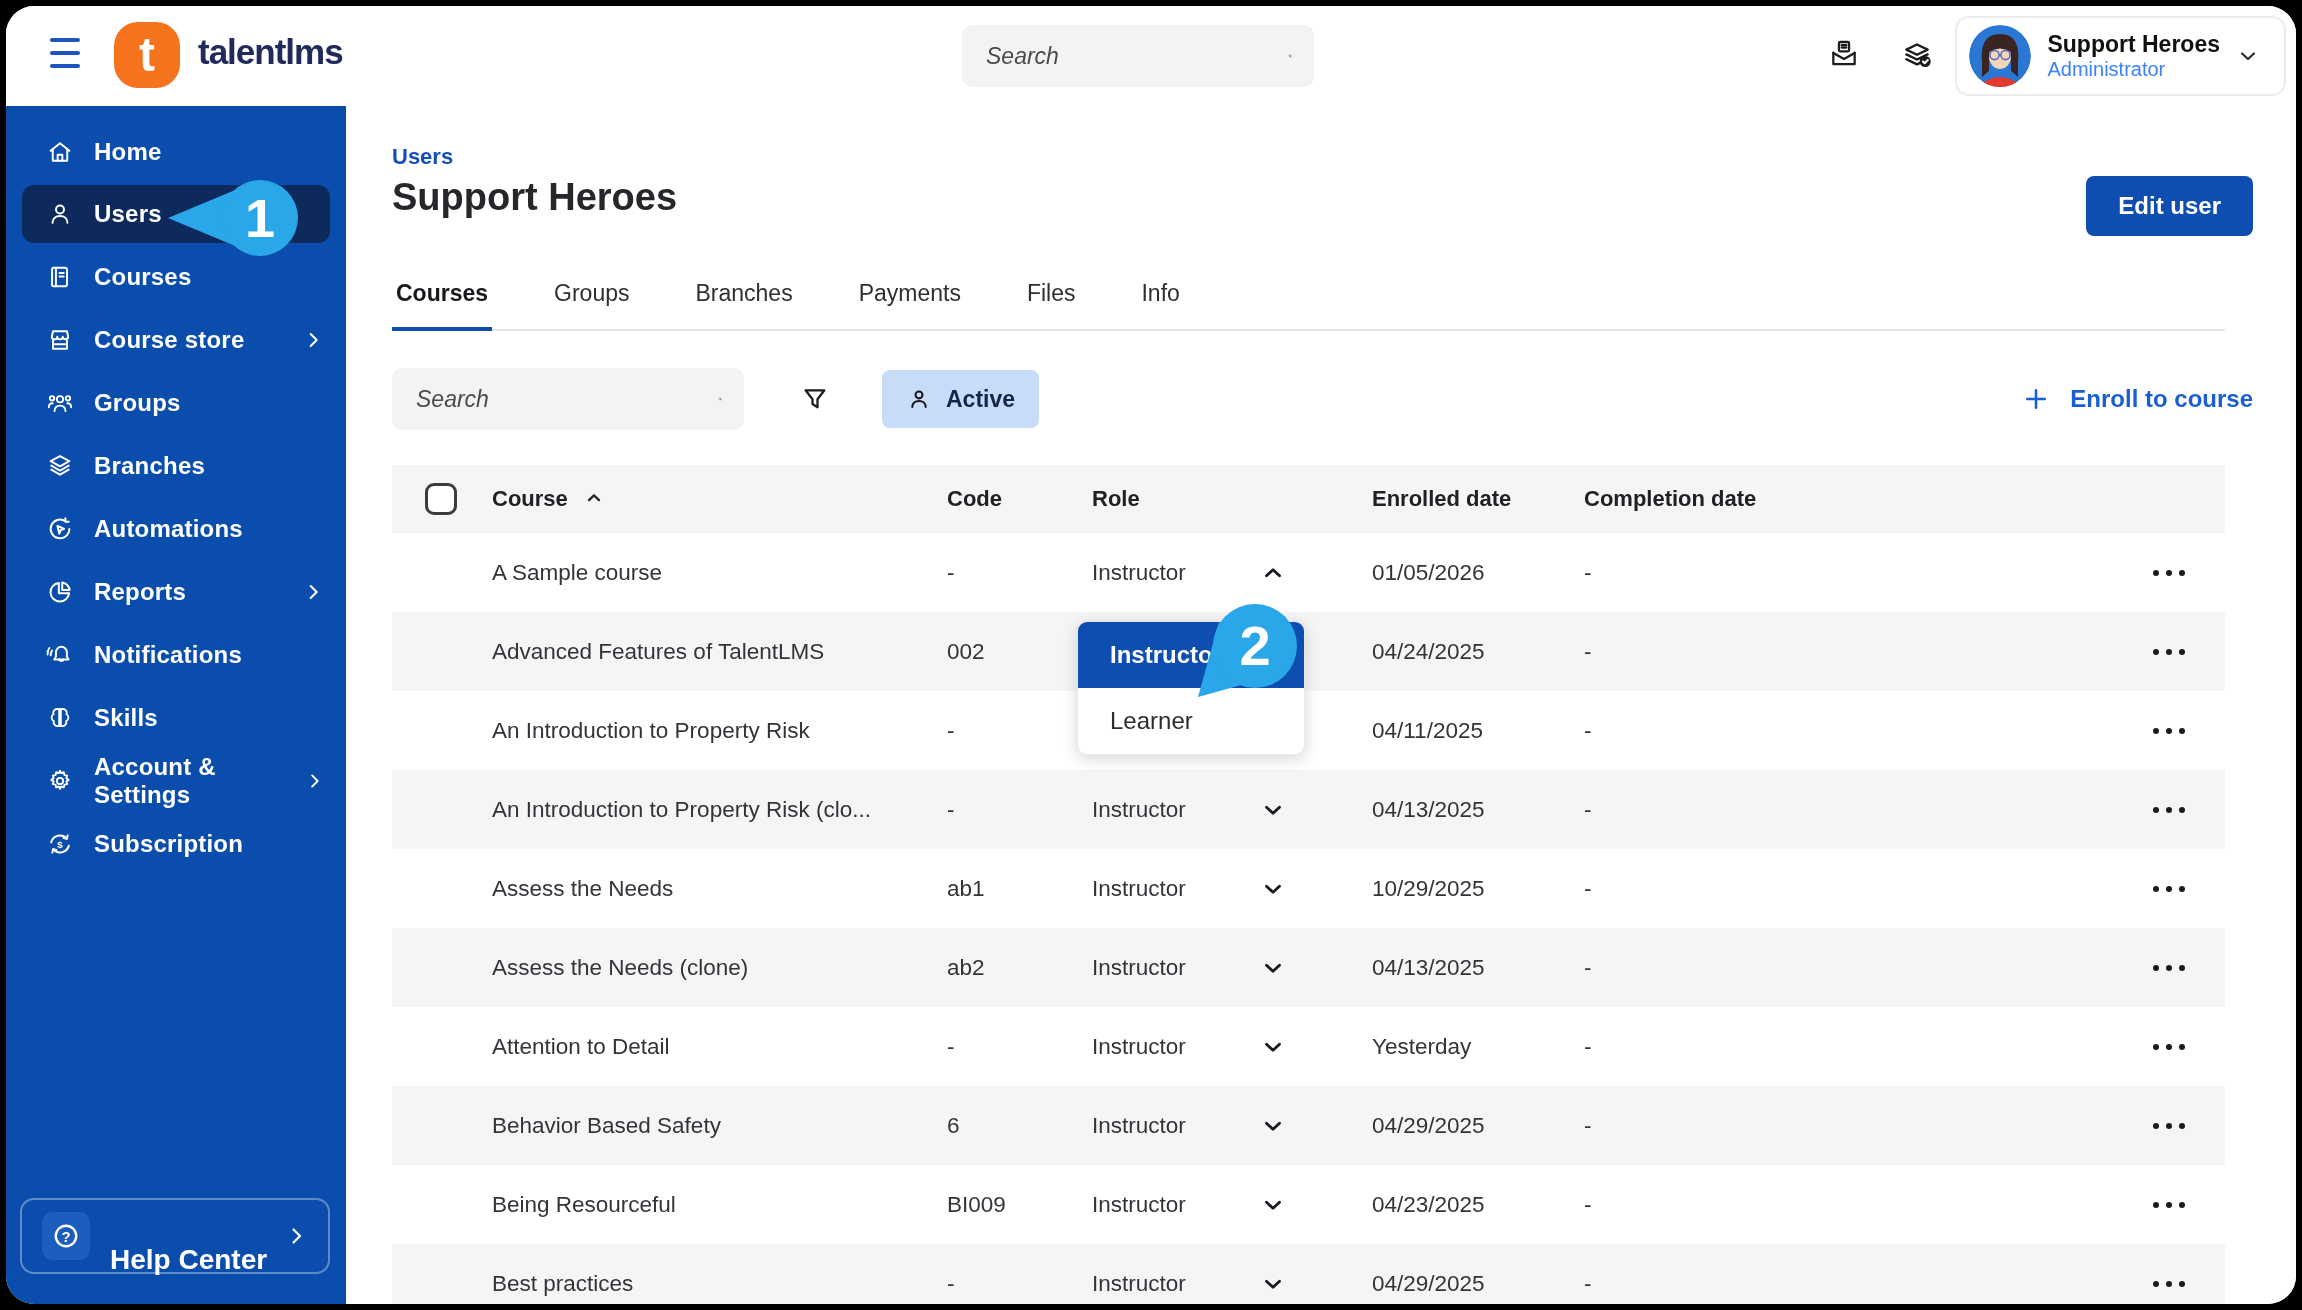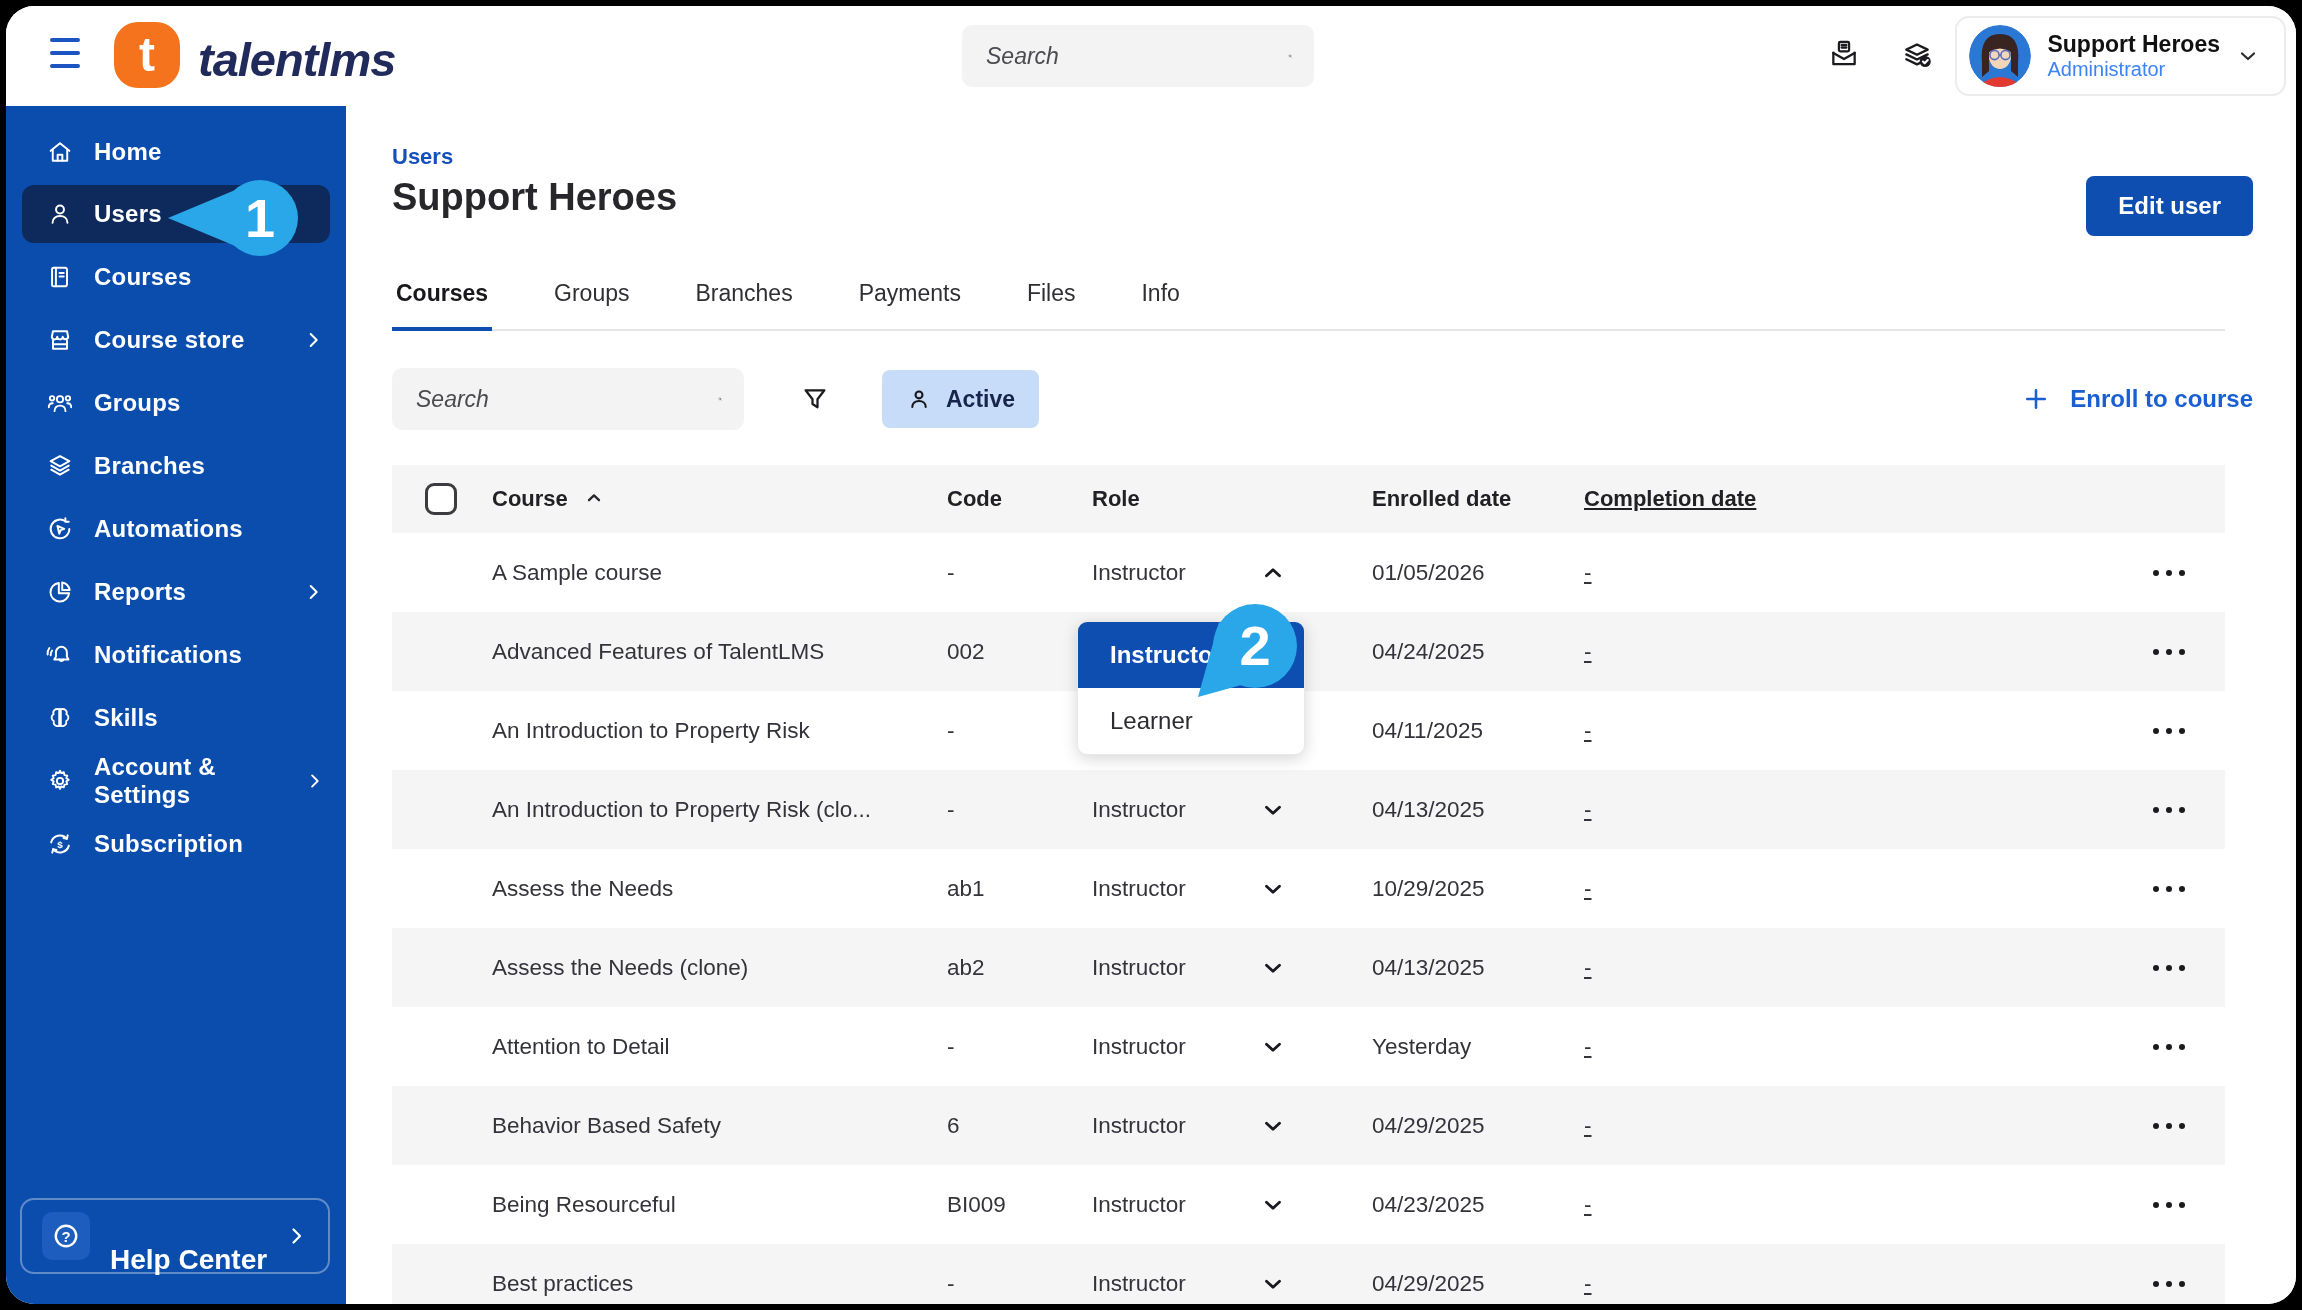"talentlms" .brand-text { font-size: 47px -> 35px; font-style: italic -> none }
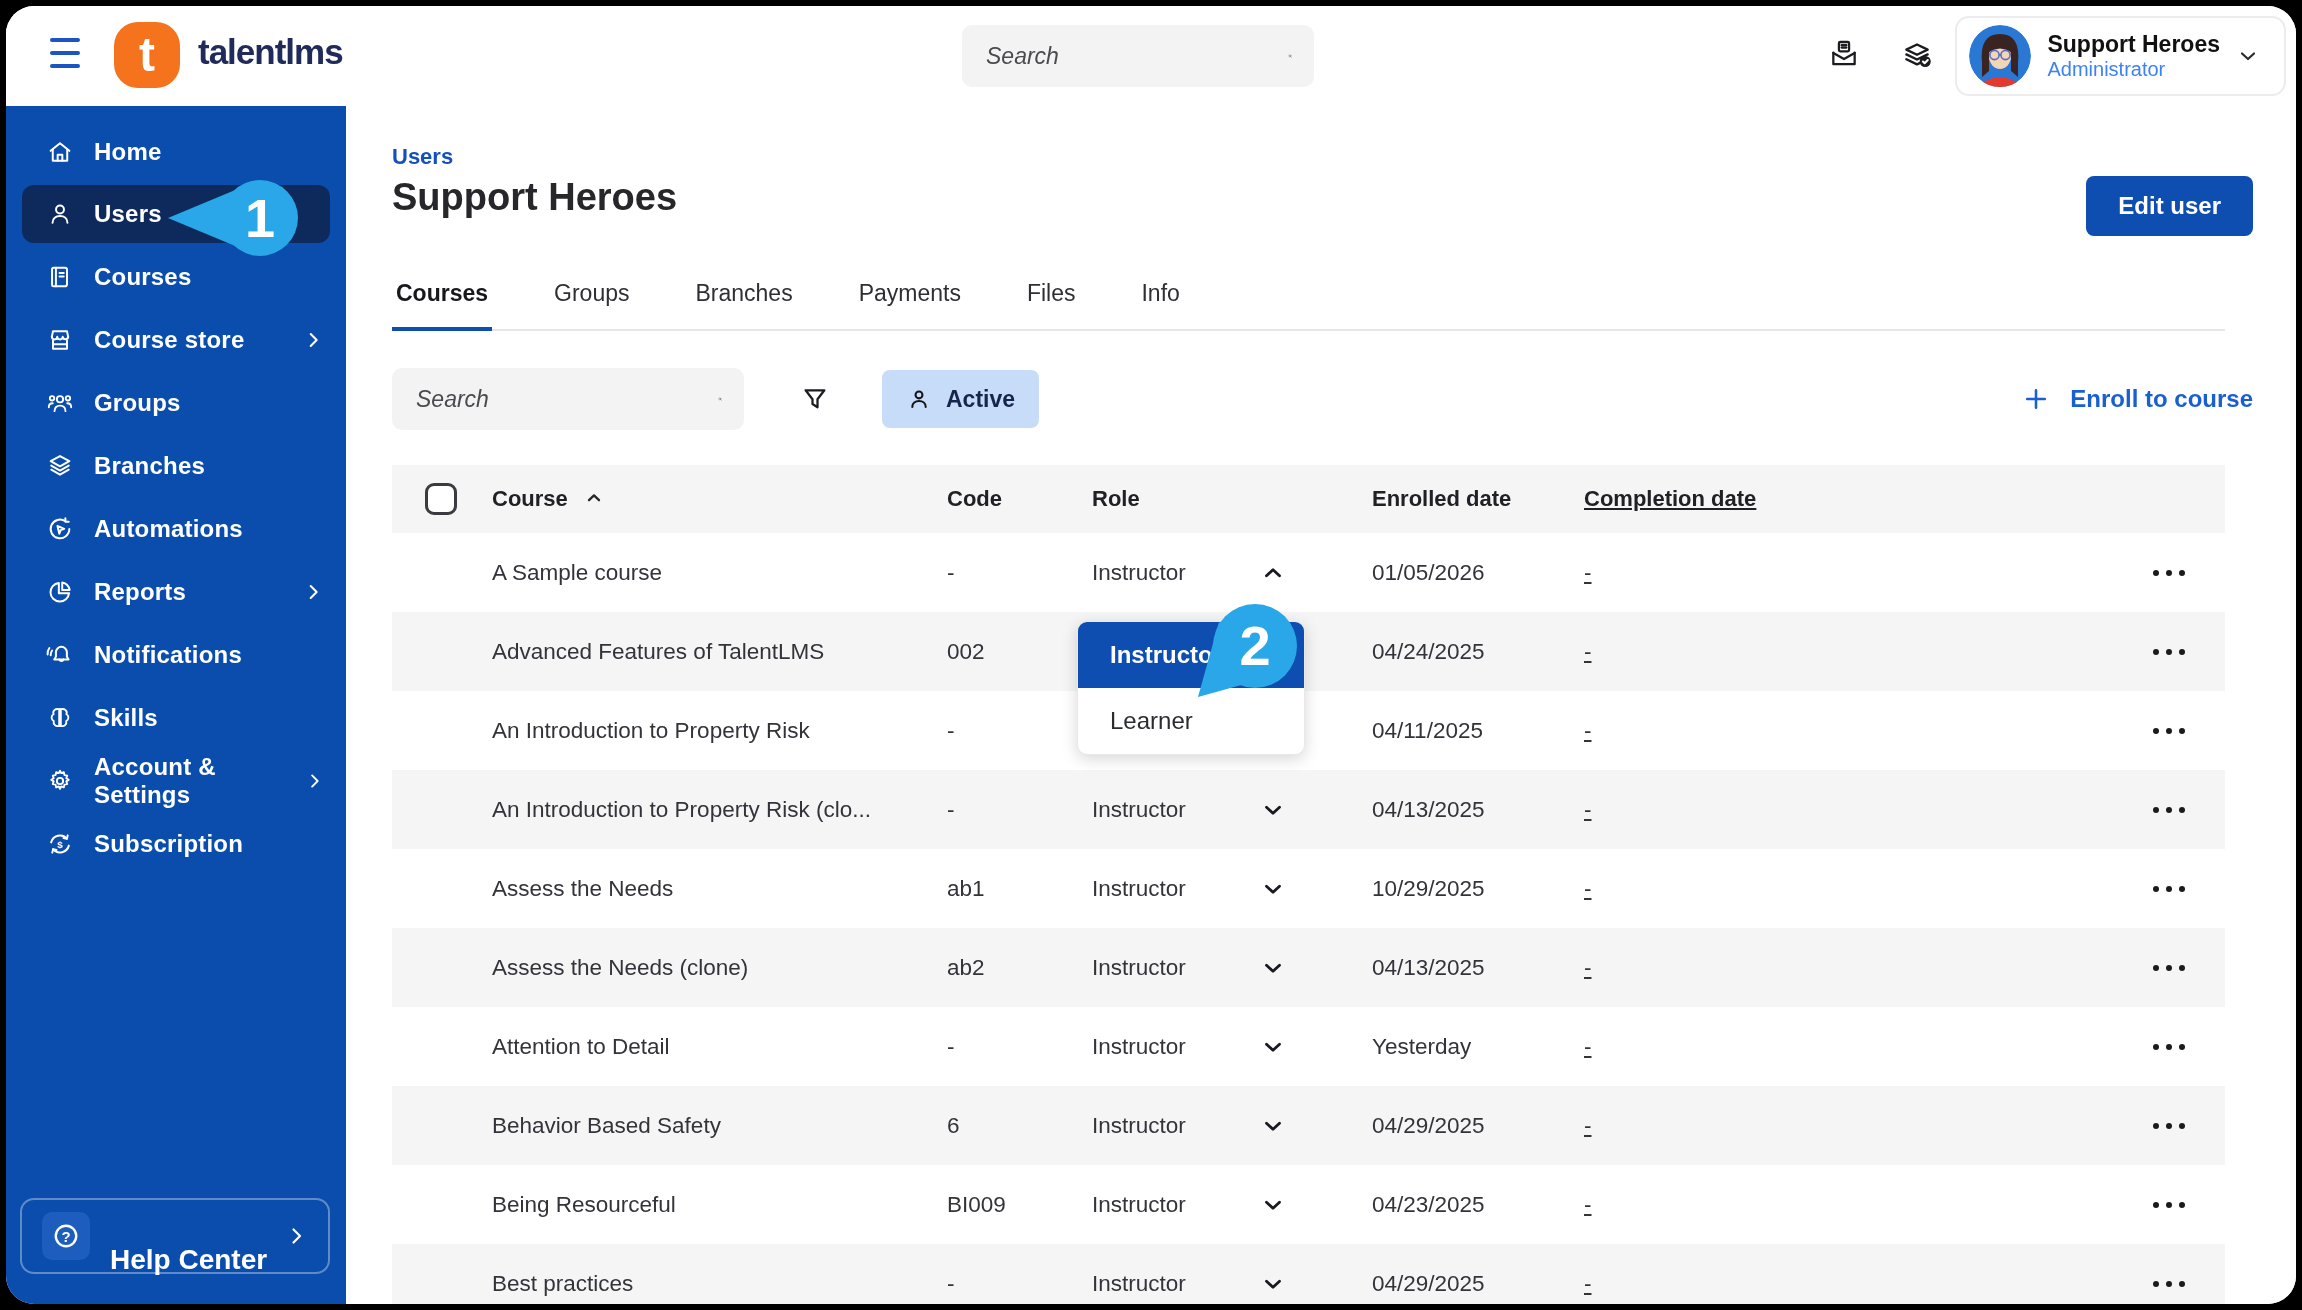"Completion date" .c-comp { text-decoration: underline -> none }
